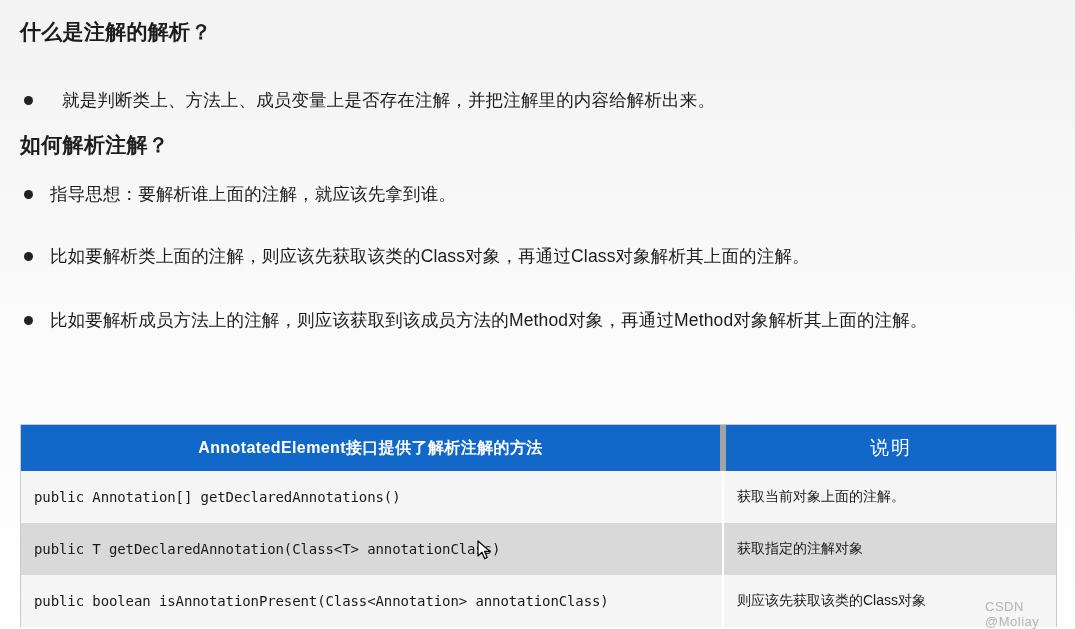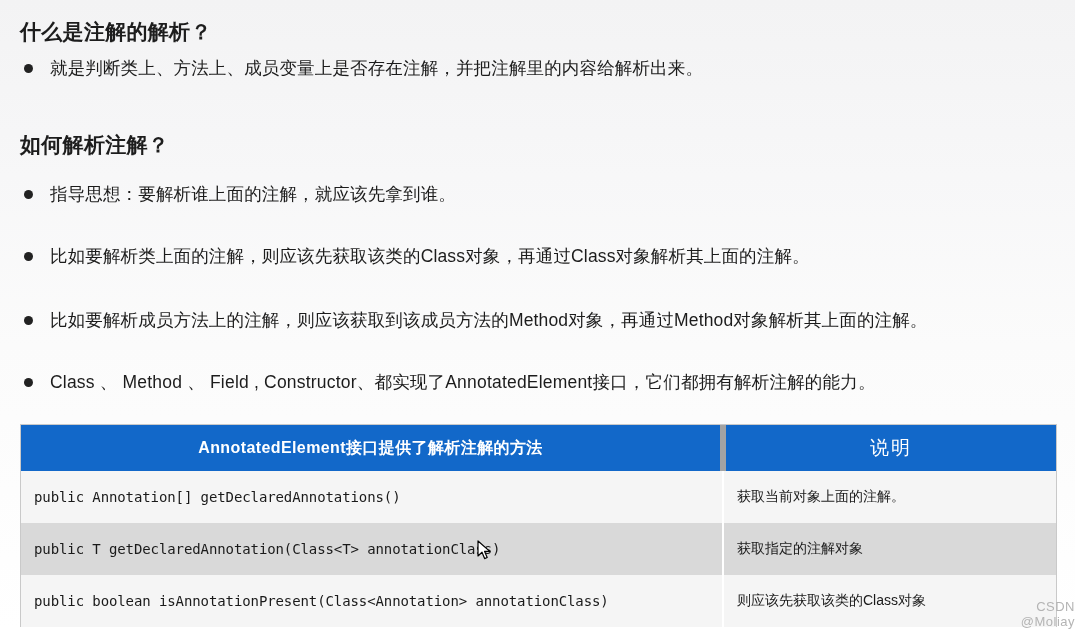"就是判断类上、方法上、成员变量上是否存在注解，并把注解里的内容给解析出来。" #bullet-0 { gap: none -> 12px; top: 56px -> 88px }
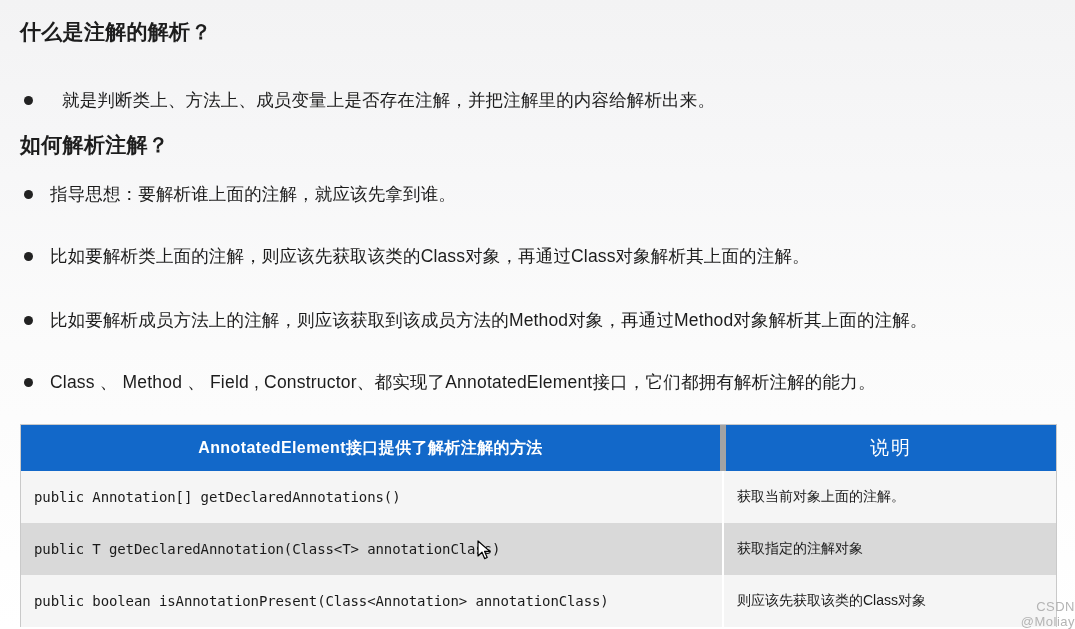"Class 、 Method 、 Field" div.bullet-row { html: <div> <span></span> <span>Class 、 Method 、 Field , Constructor、都实现了AnnotatedElement接口，它们都拥有解析注解的能力。</span> </div> -> none }
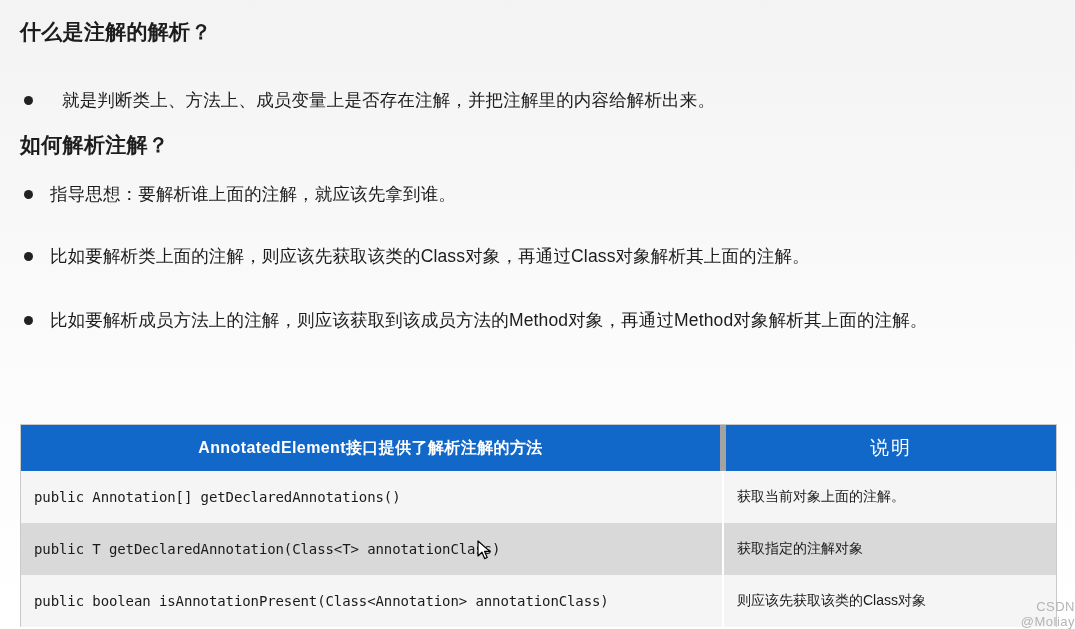"CSDN @Moliay" .watermark { text-align: right -> none }
